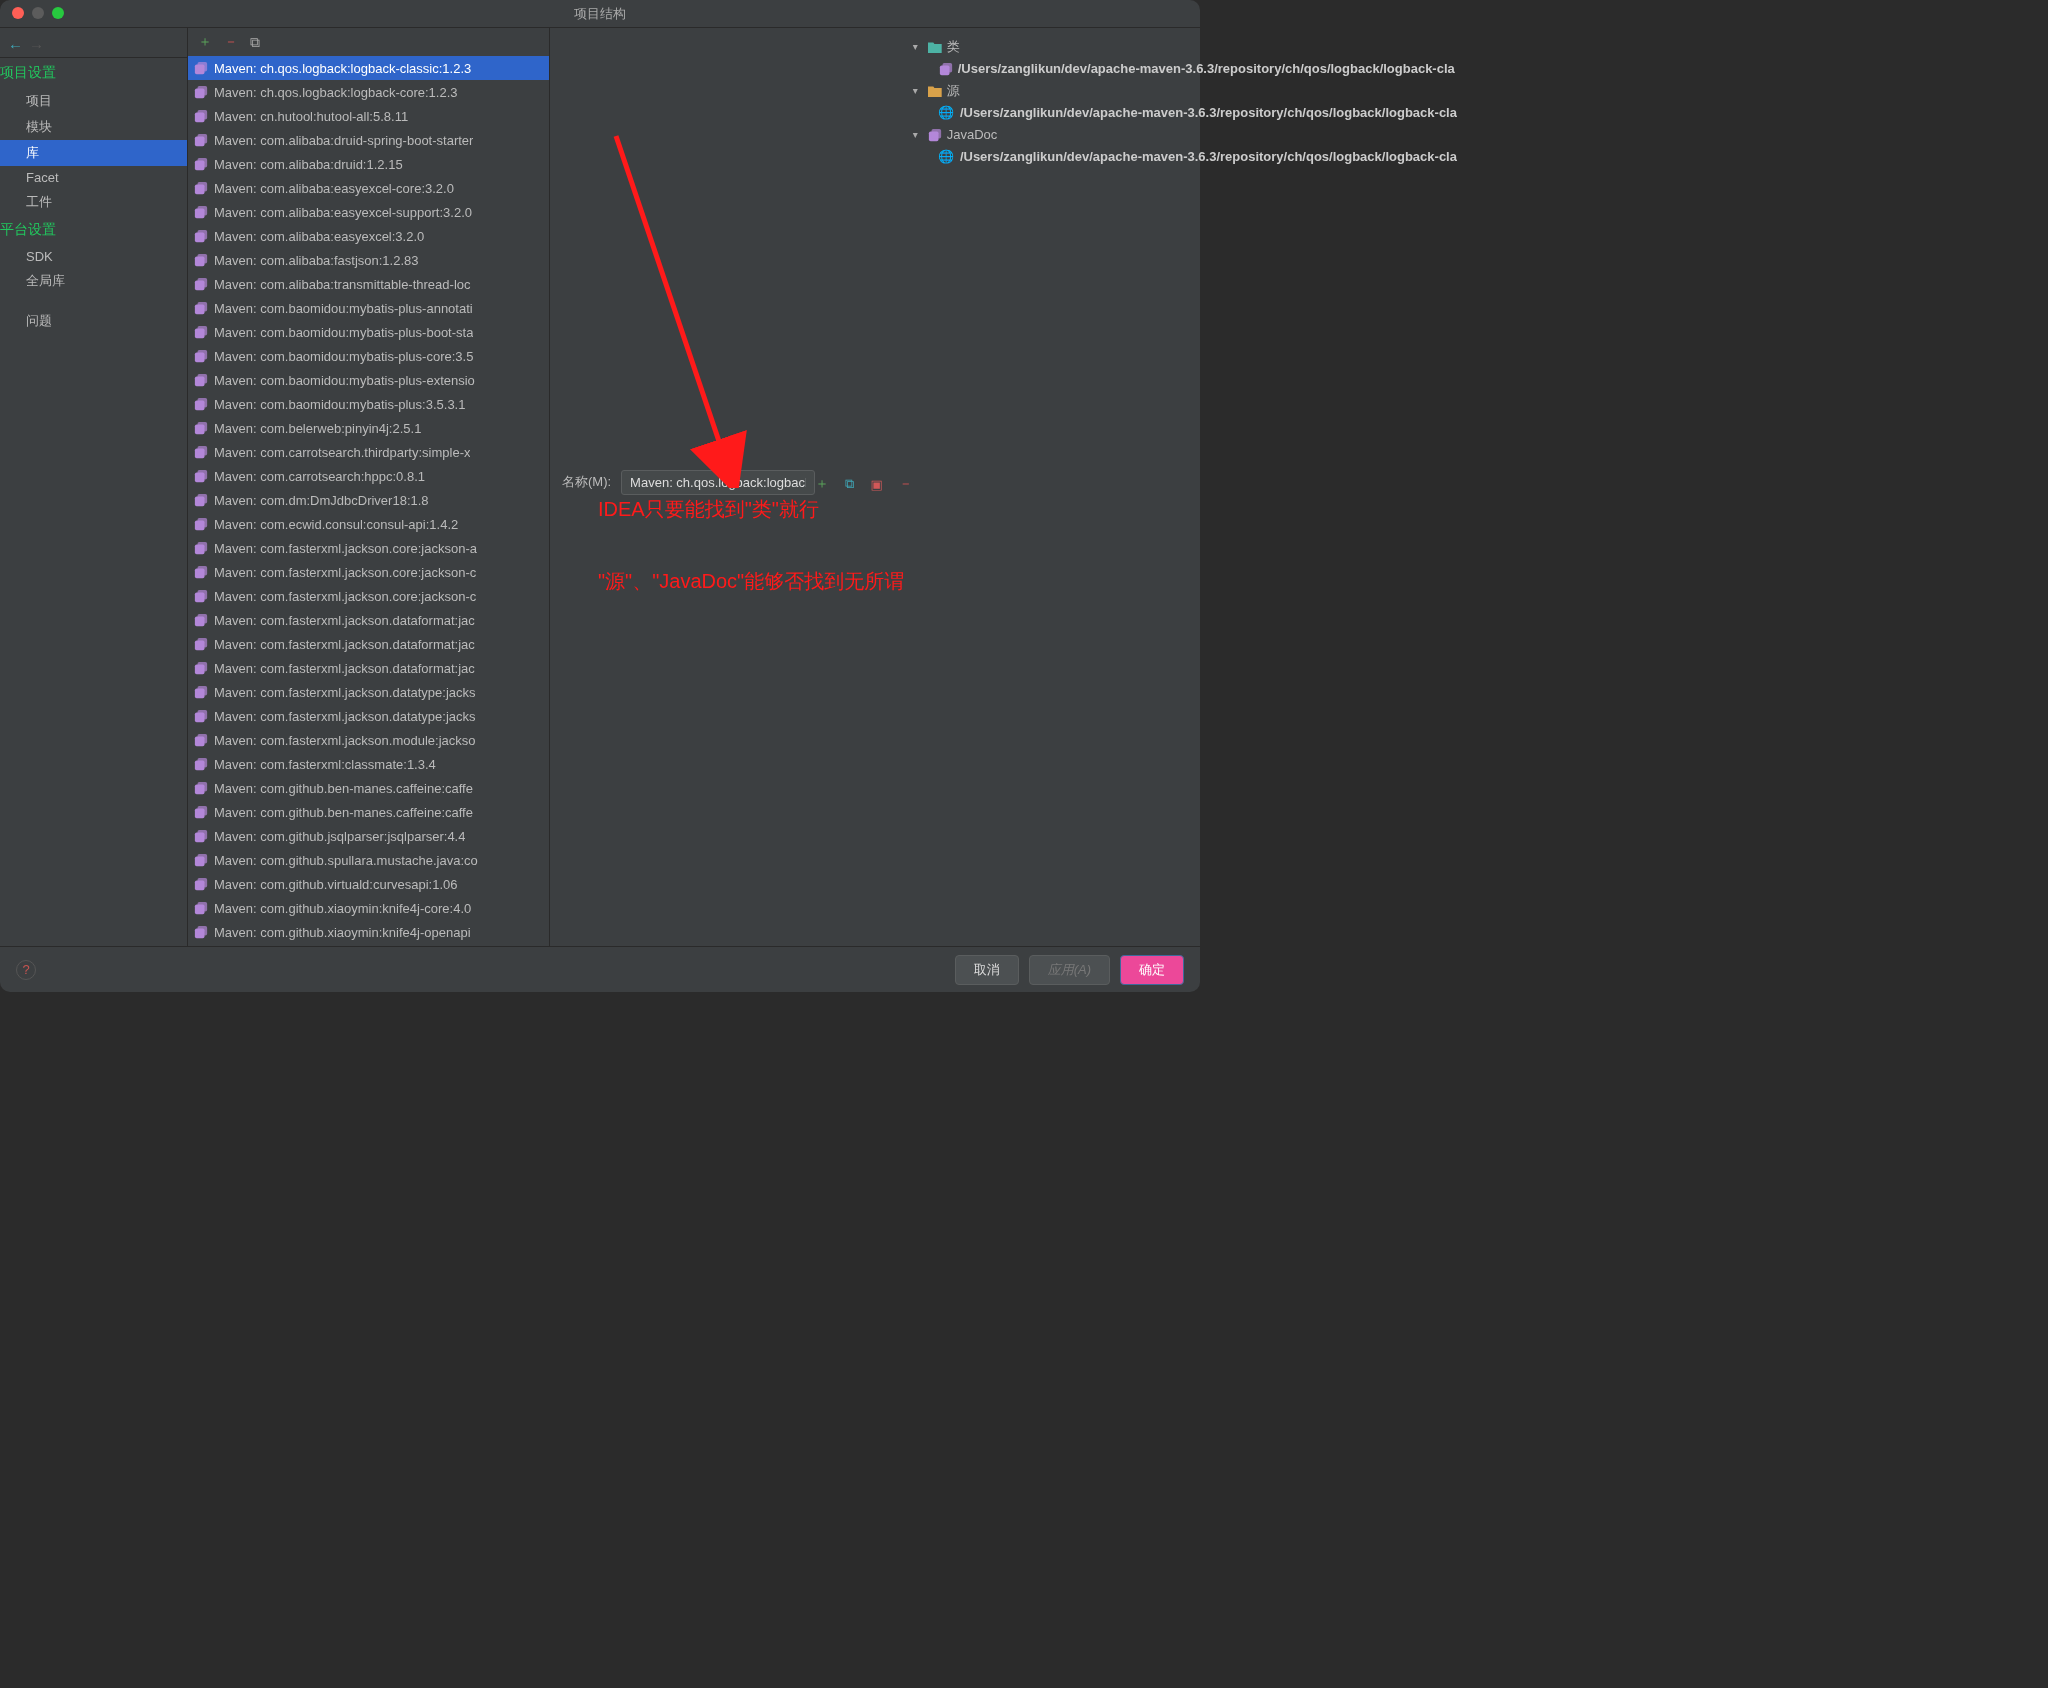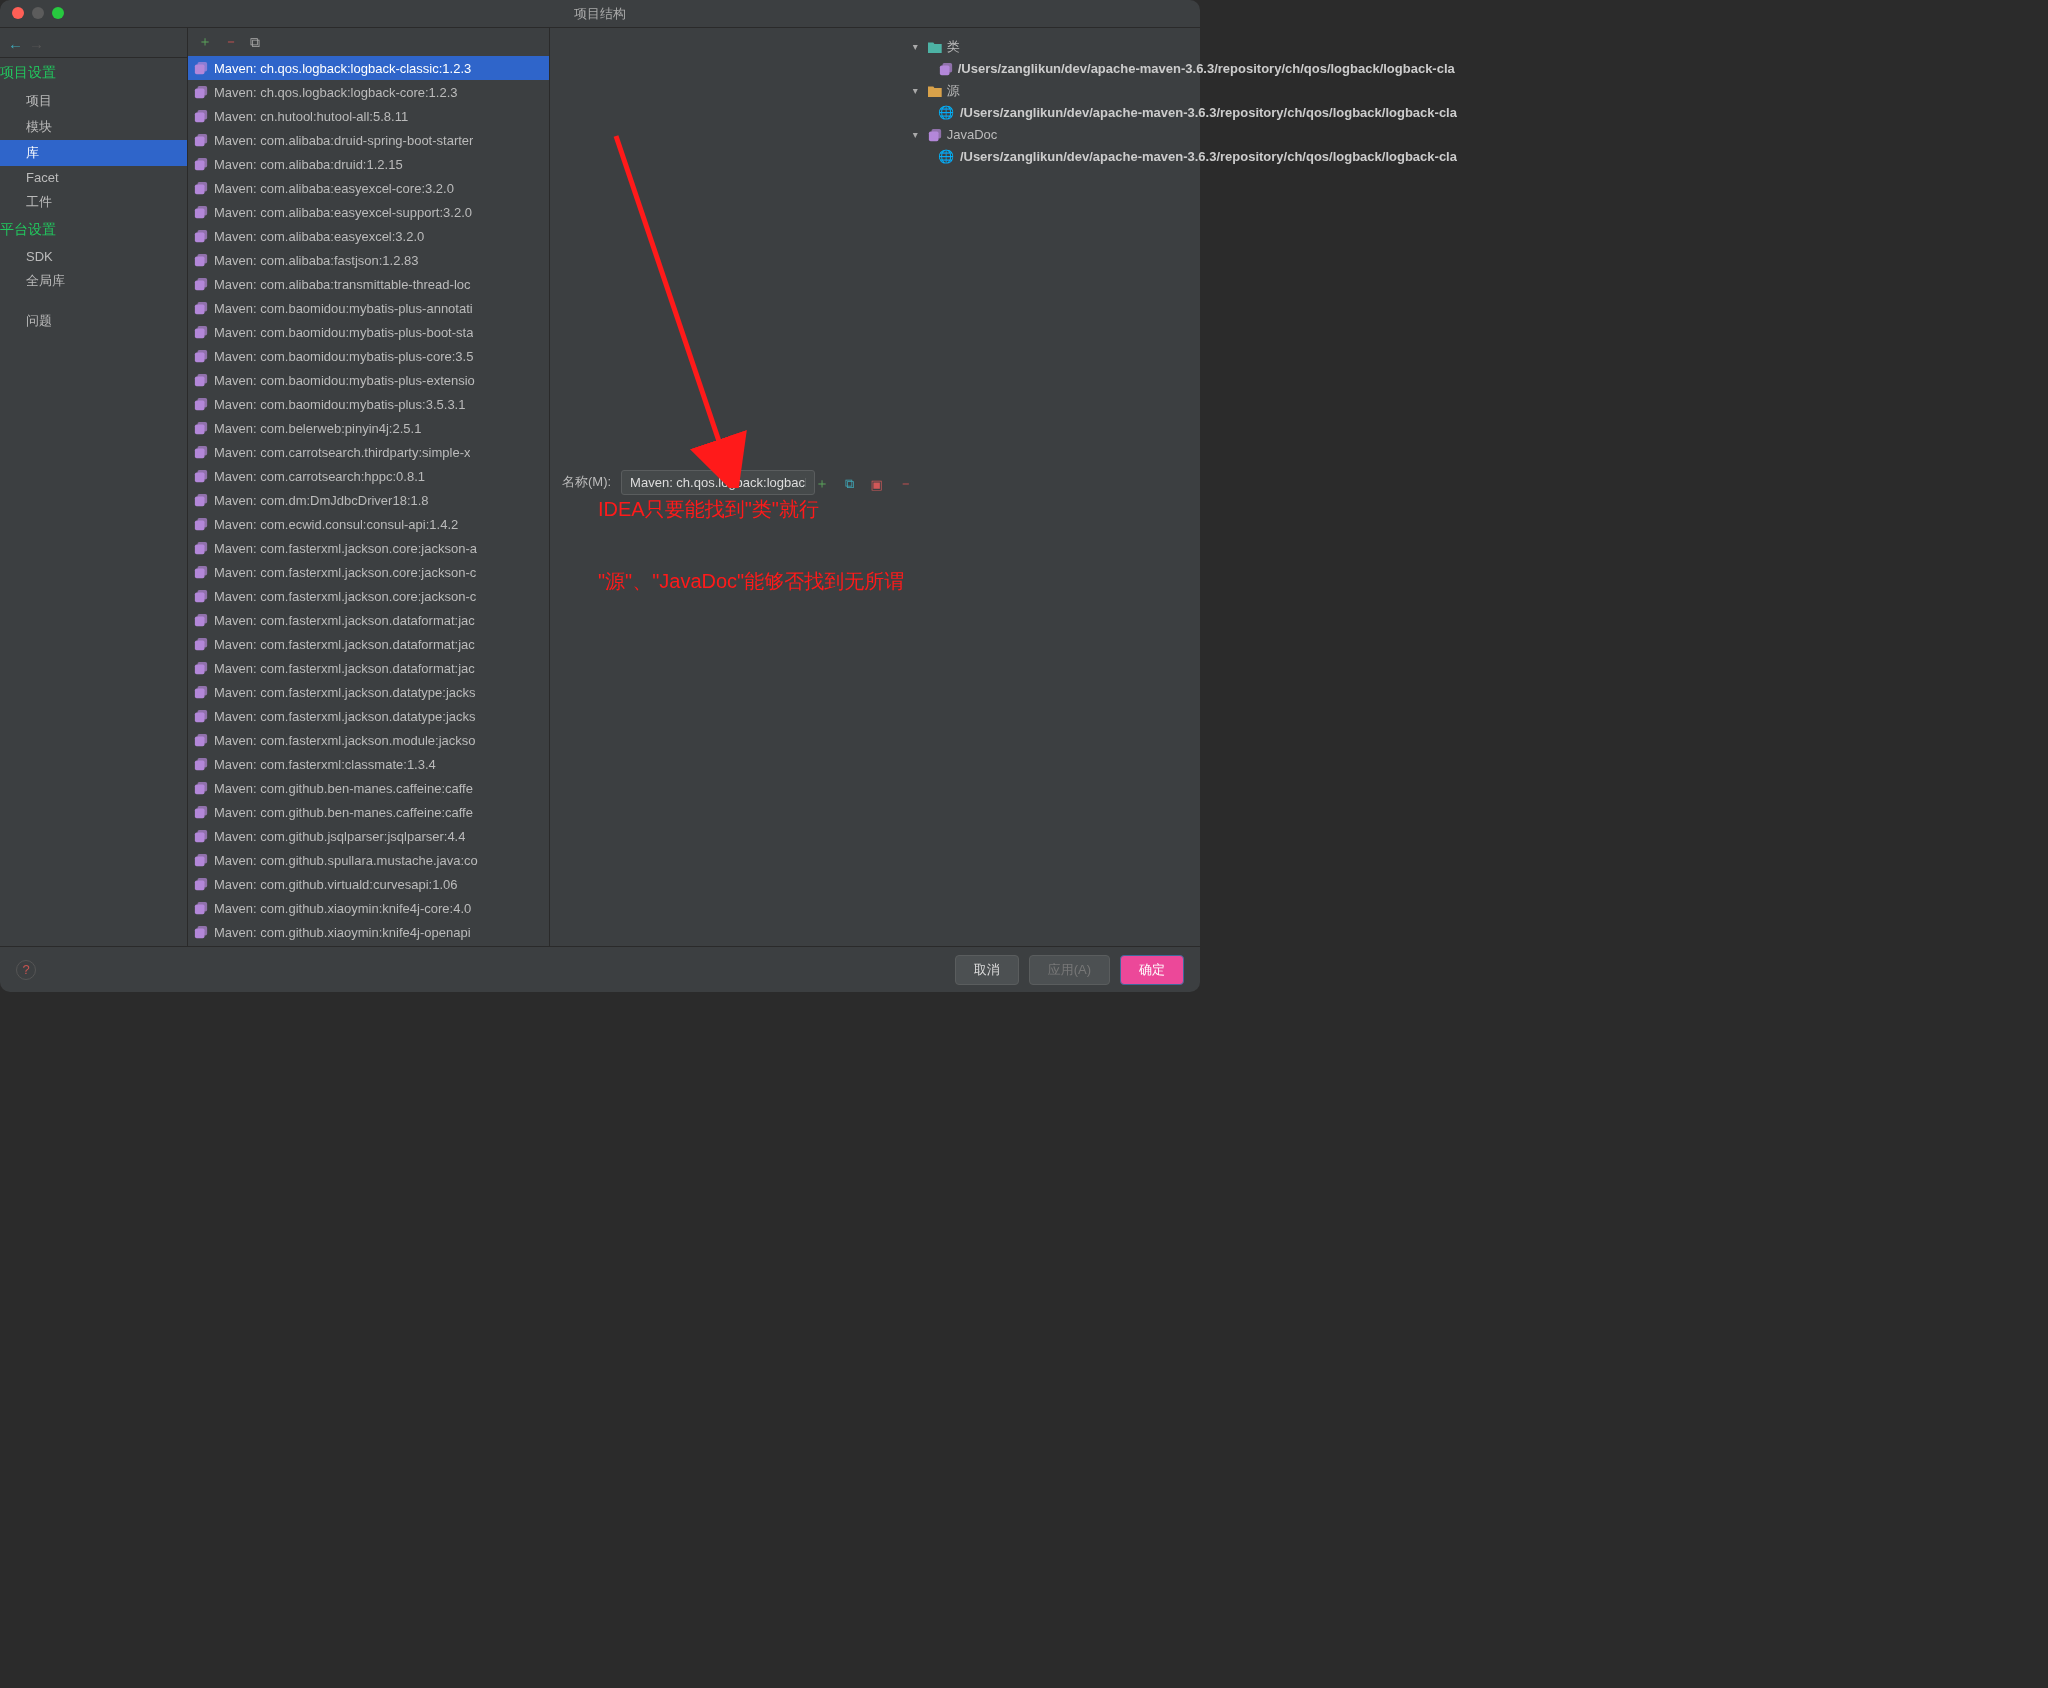"应用(A)" .btn.dis { font-style: none -> italic }
